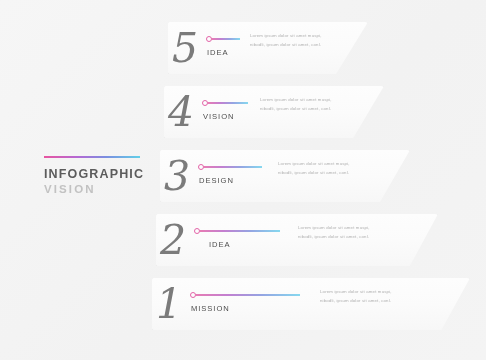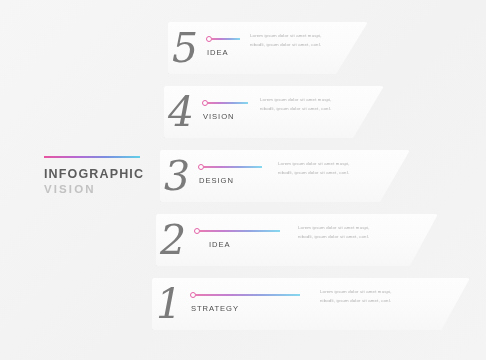"STRATEGY" div.label { text: STRATEGY -> MISSION }
